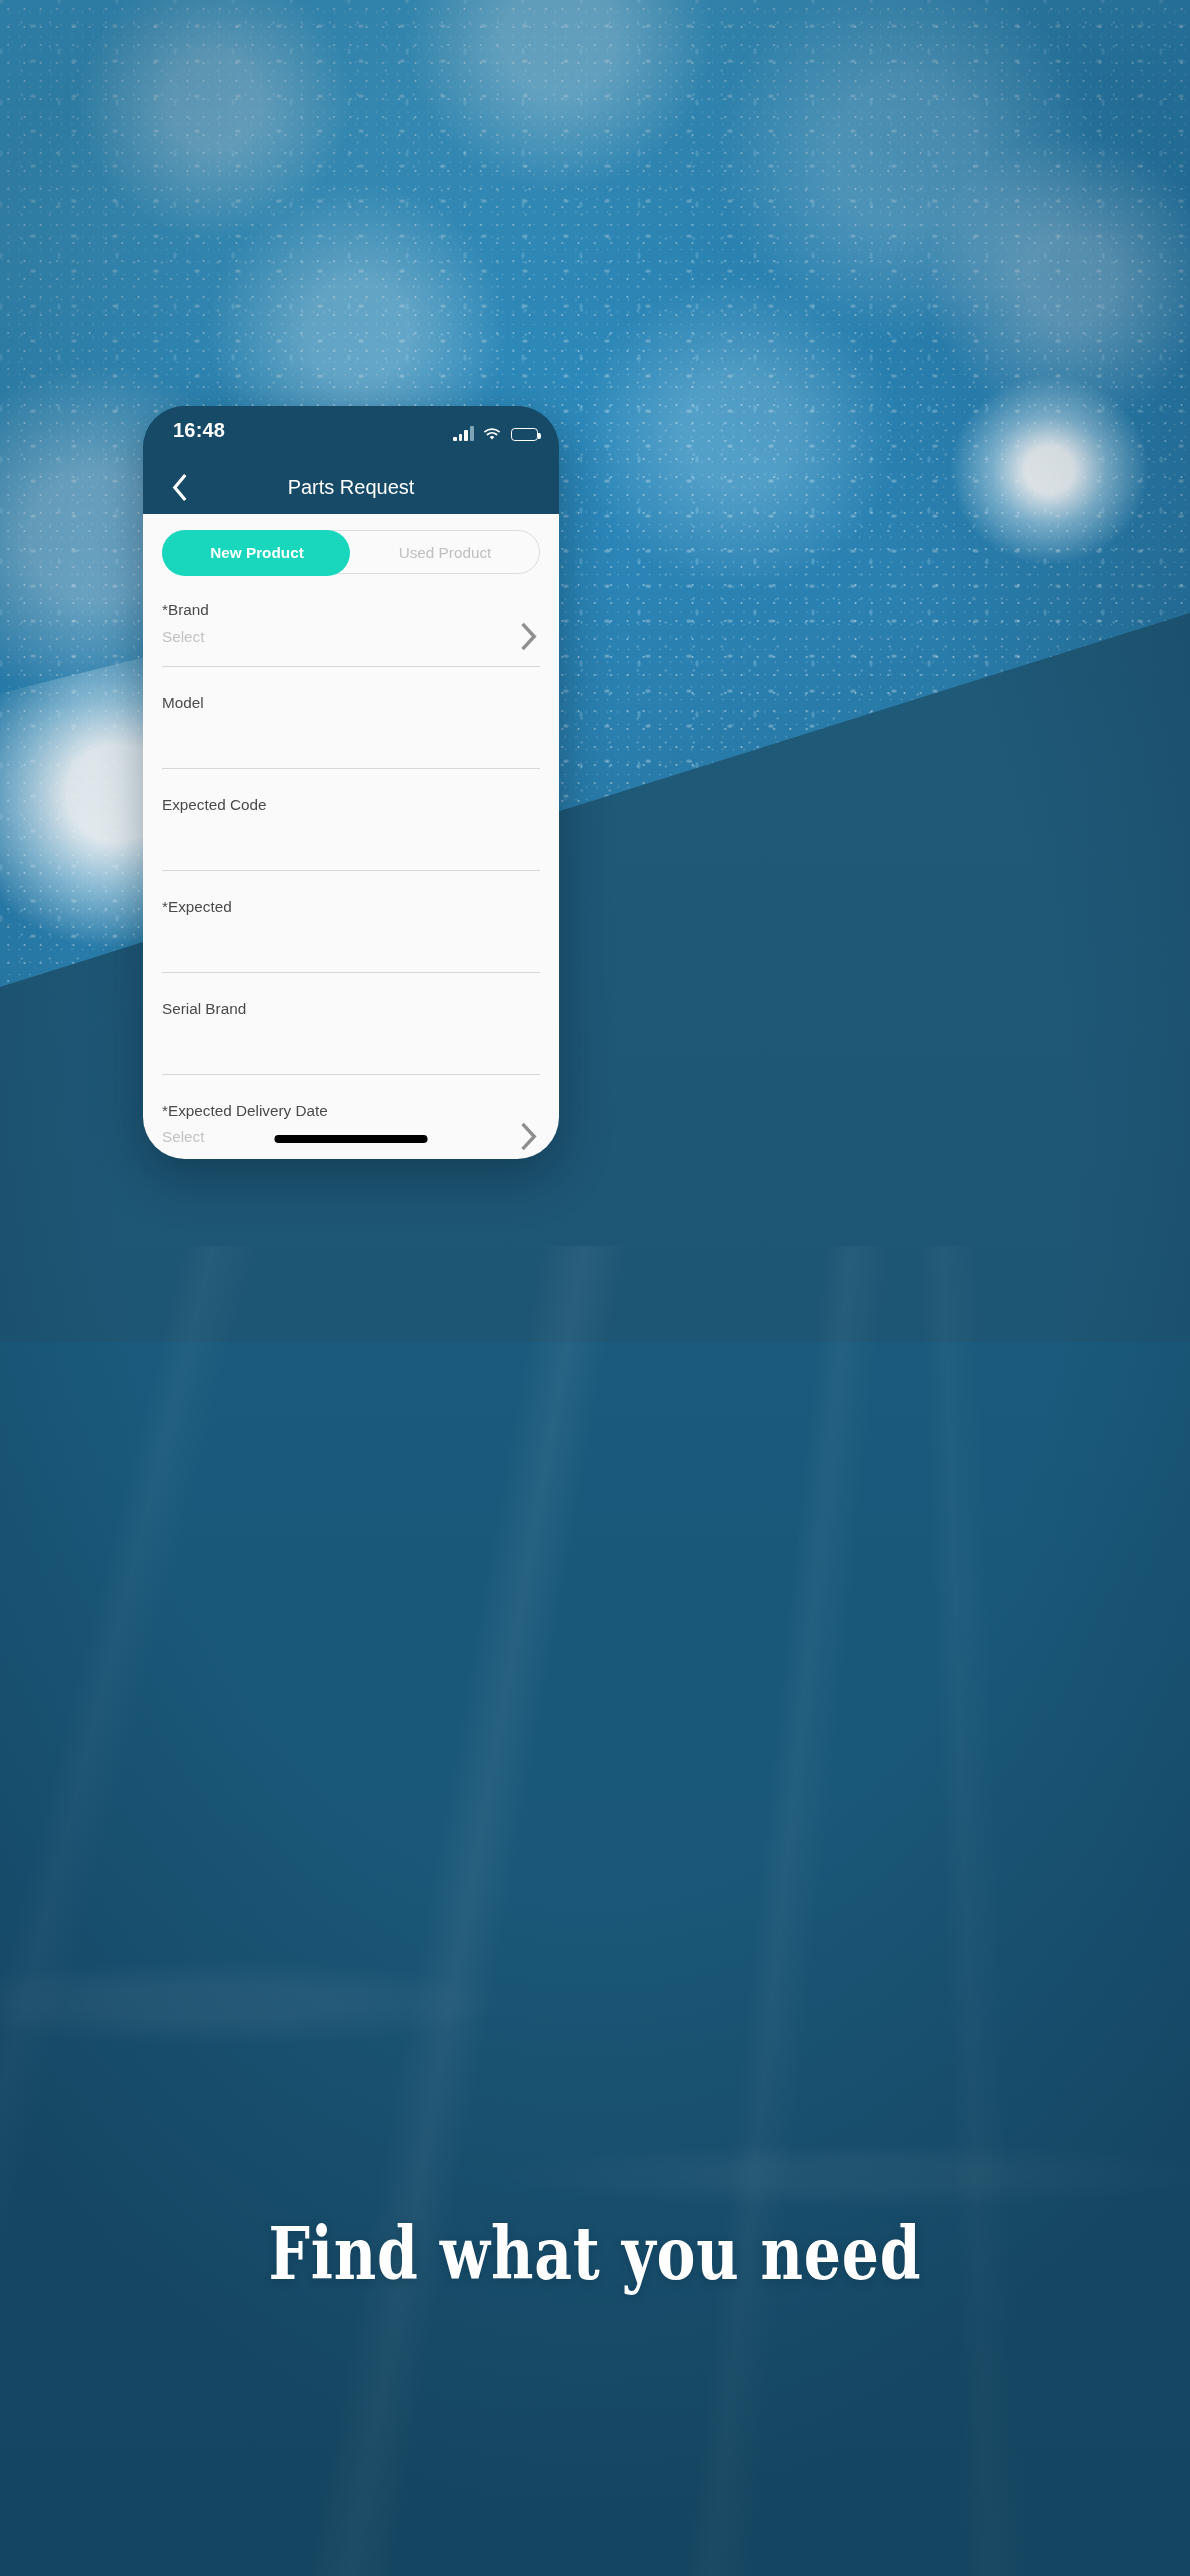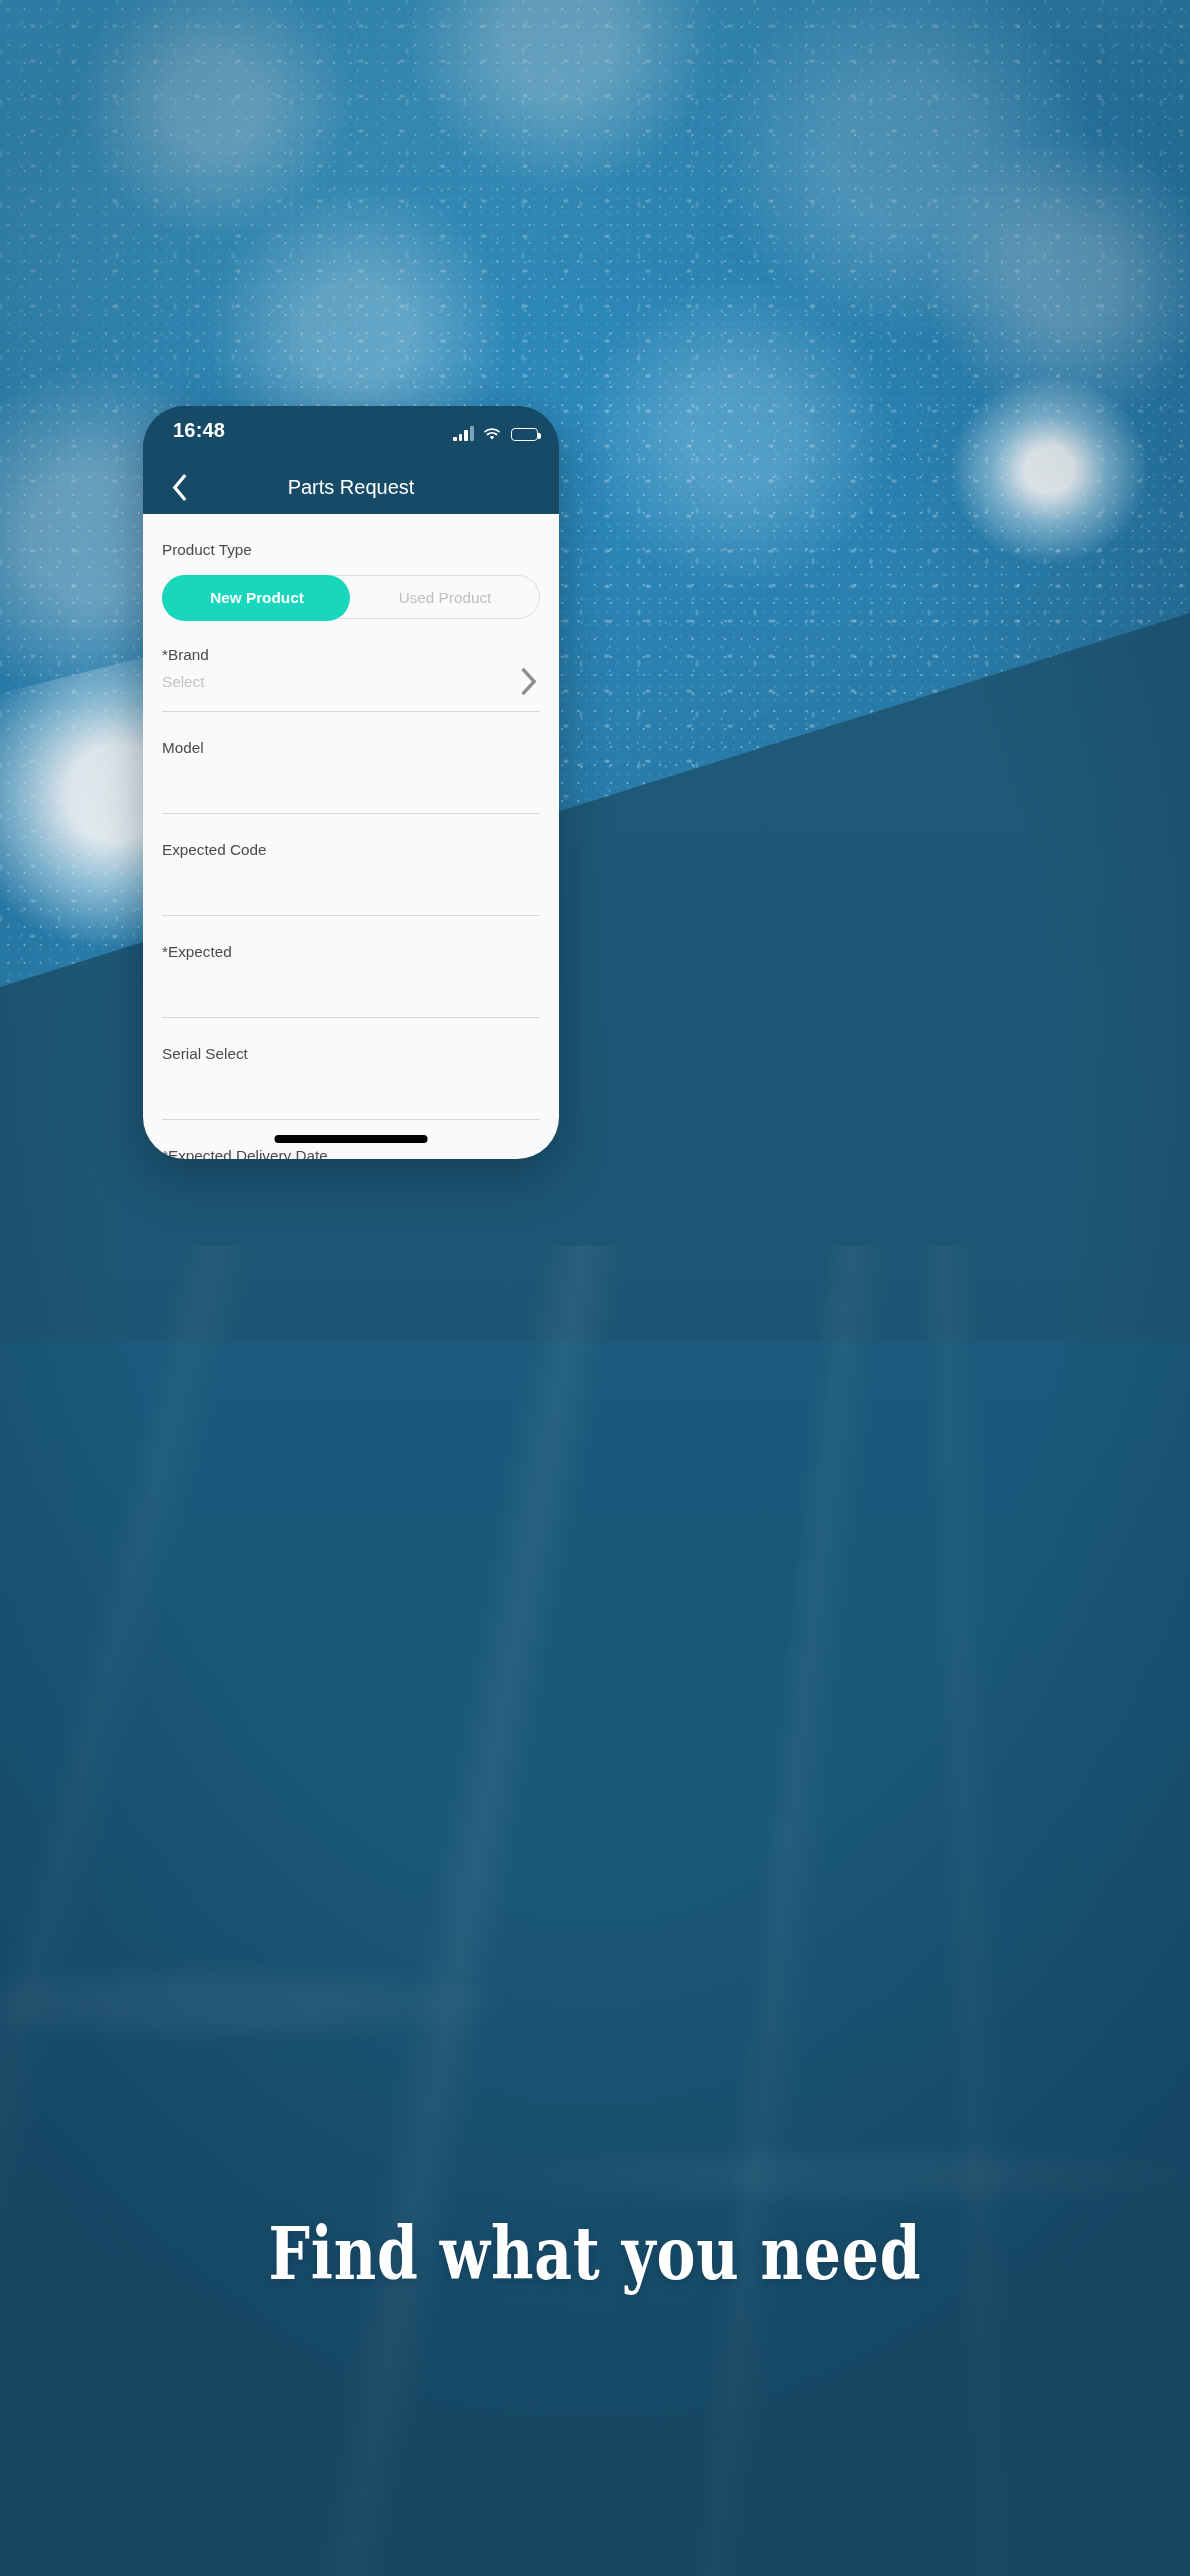"Product Type" div.section-label { html: <div>Product Type</div> -> none }
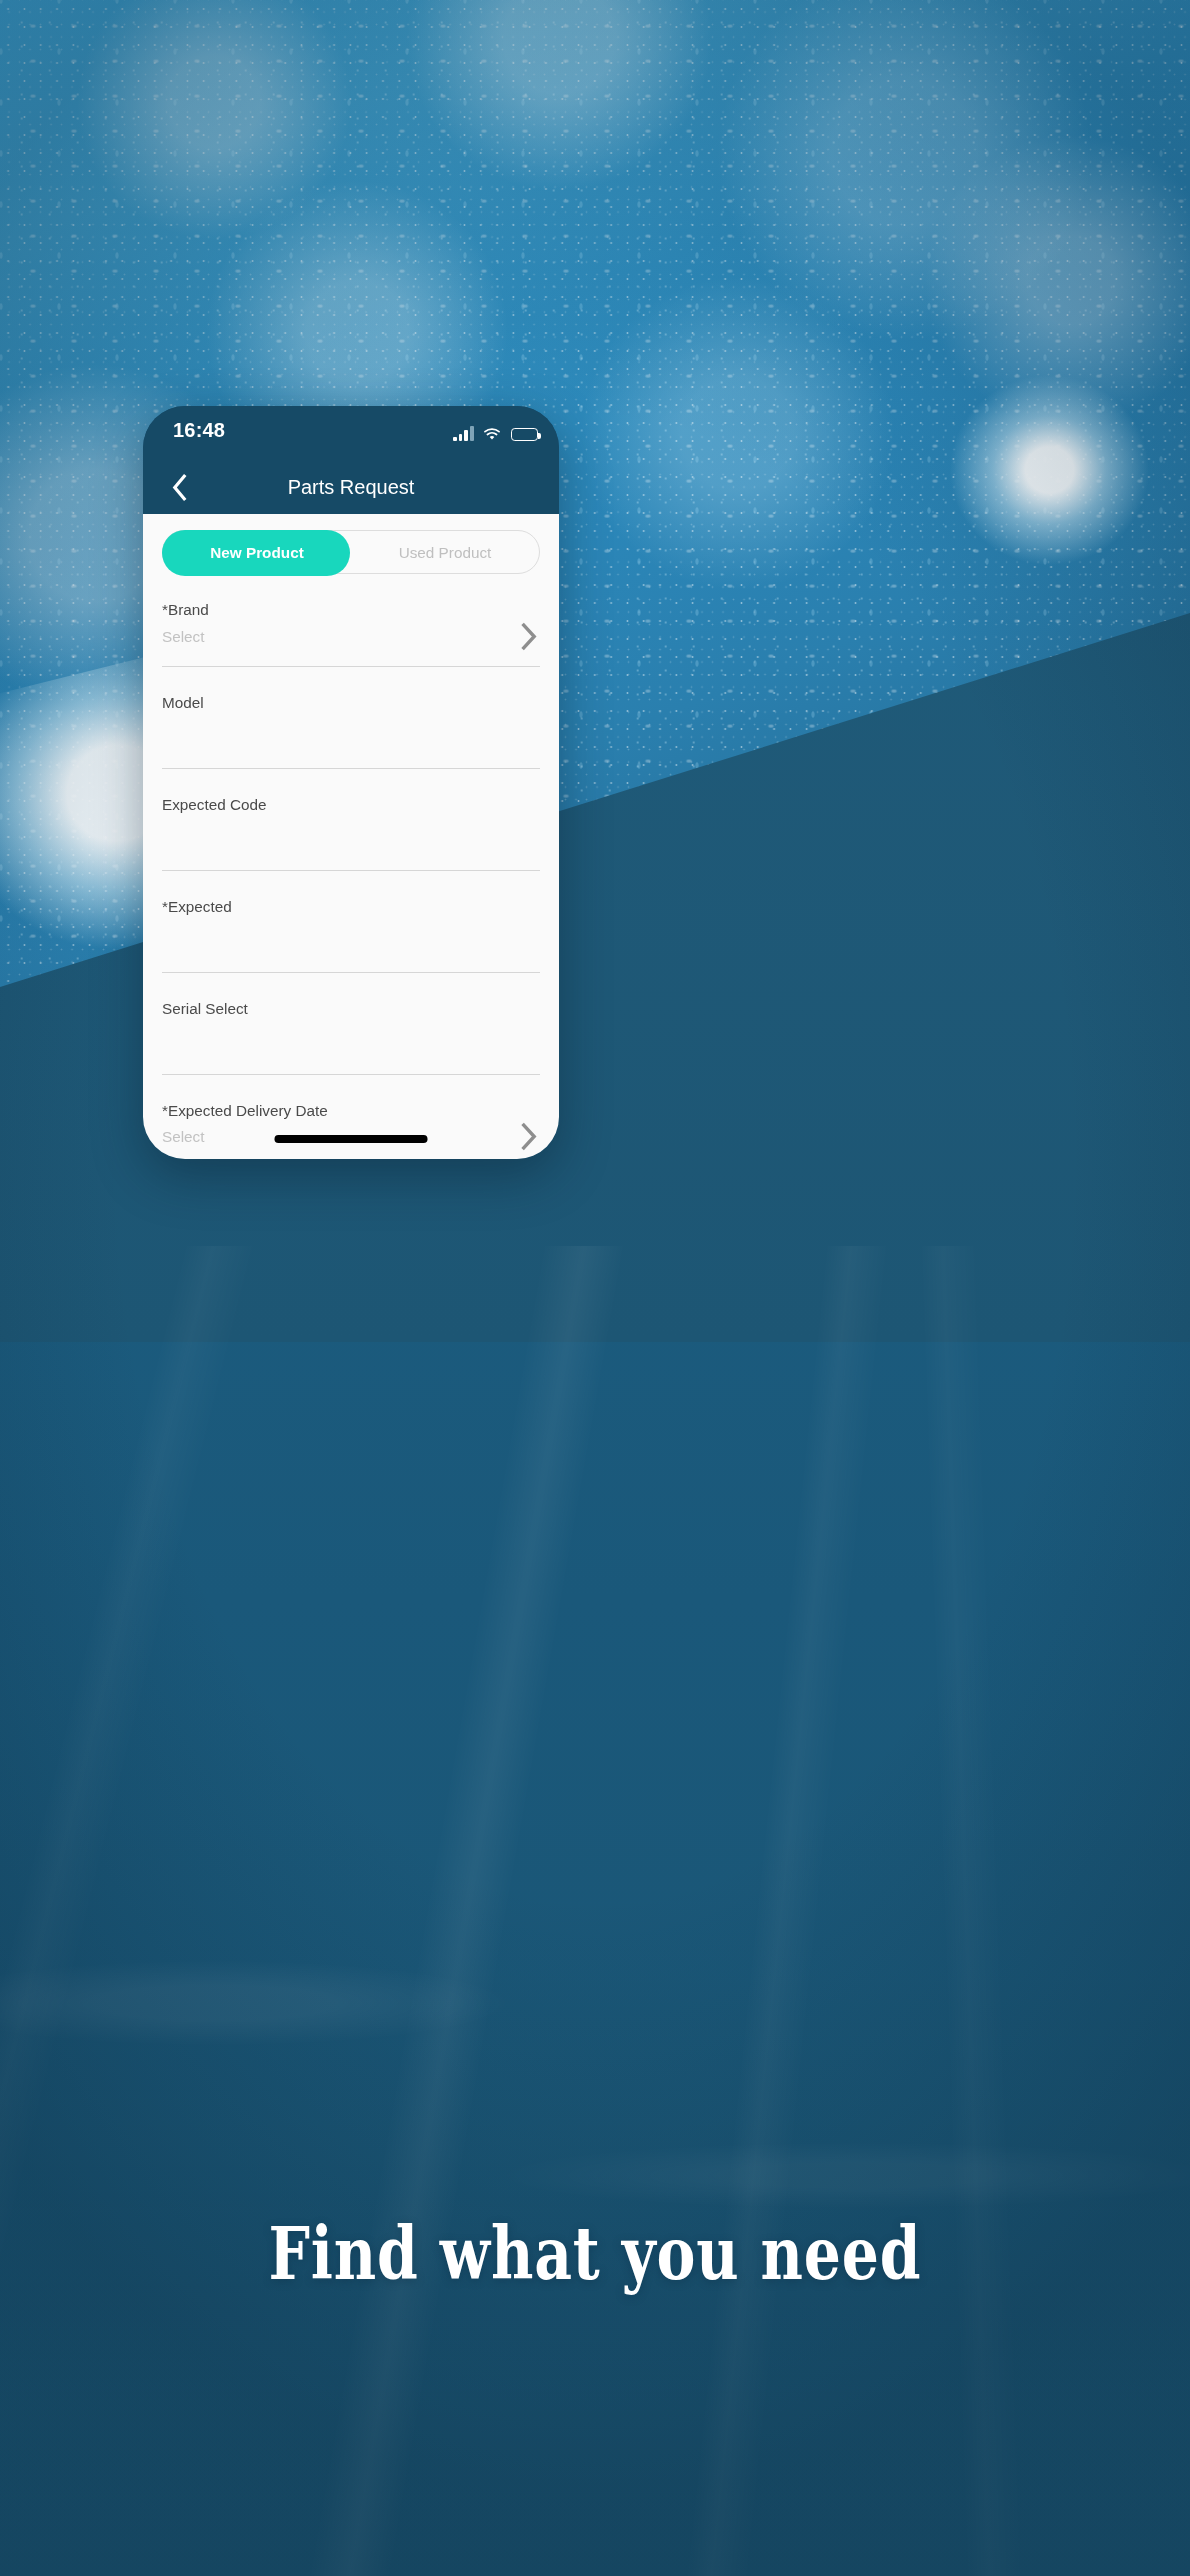"Serial Select" div.field-label { text: Select -> Brand }
